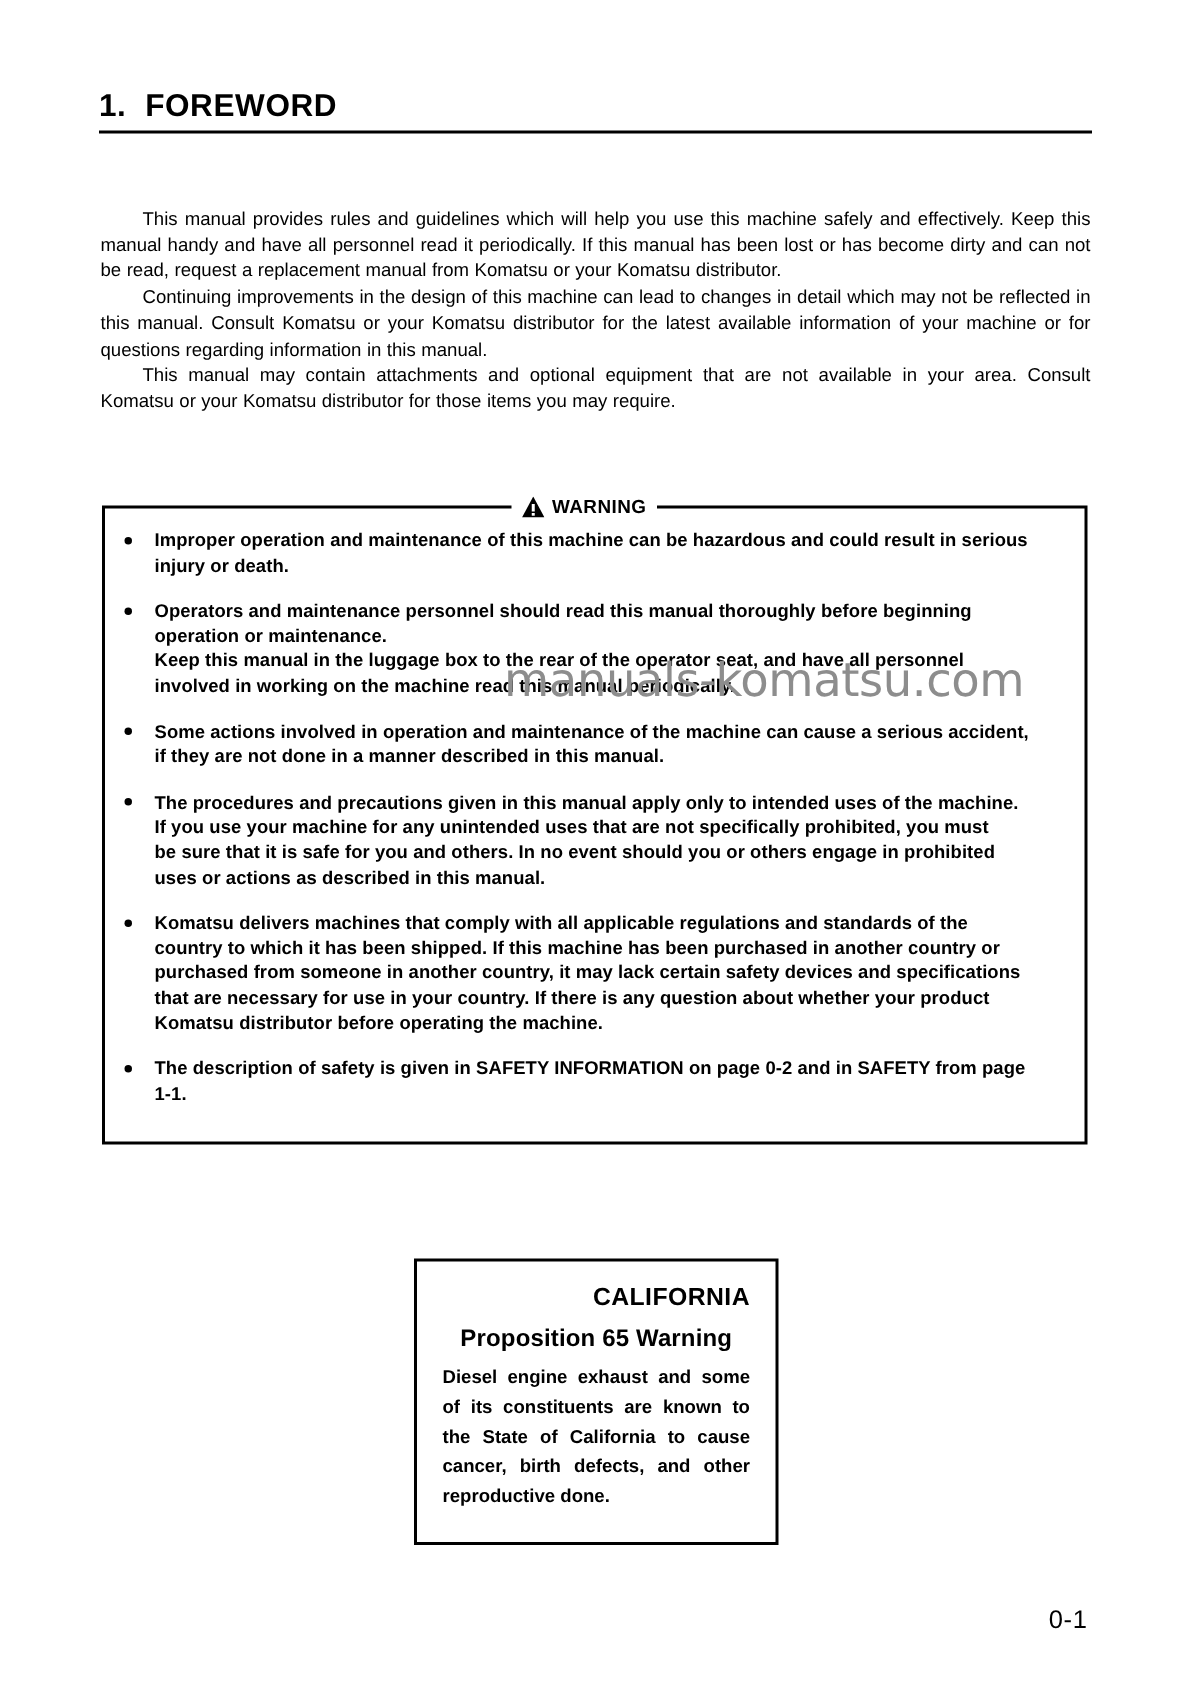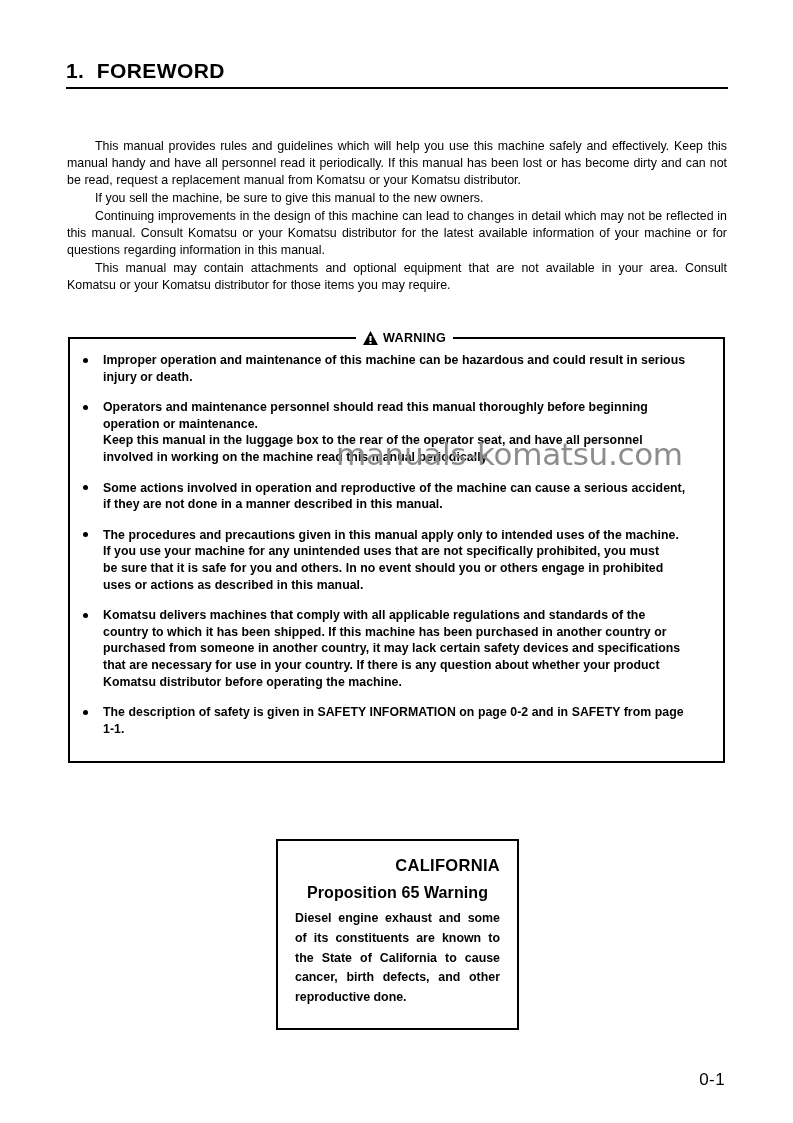"If you sell the machine," p.para { html: <p>If you sell the machine, be sure to give this manual to the new owners.</p> -> none }
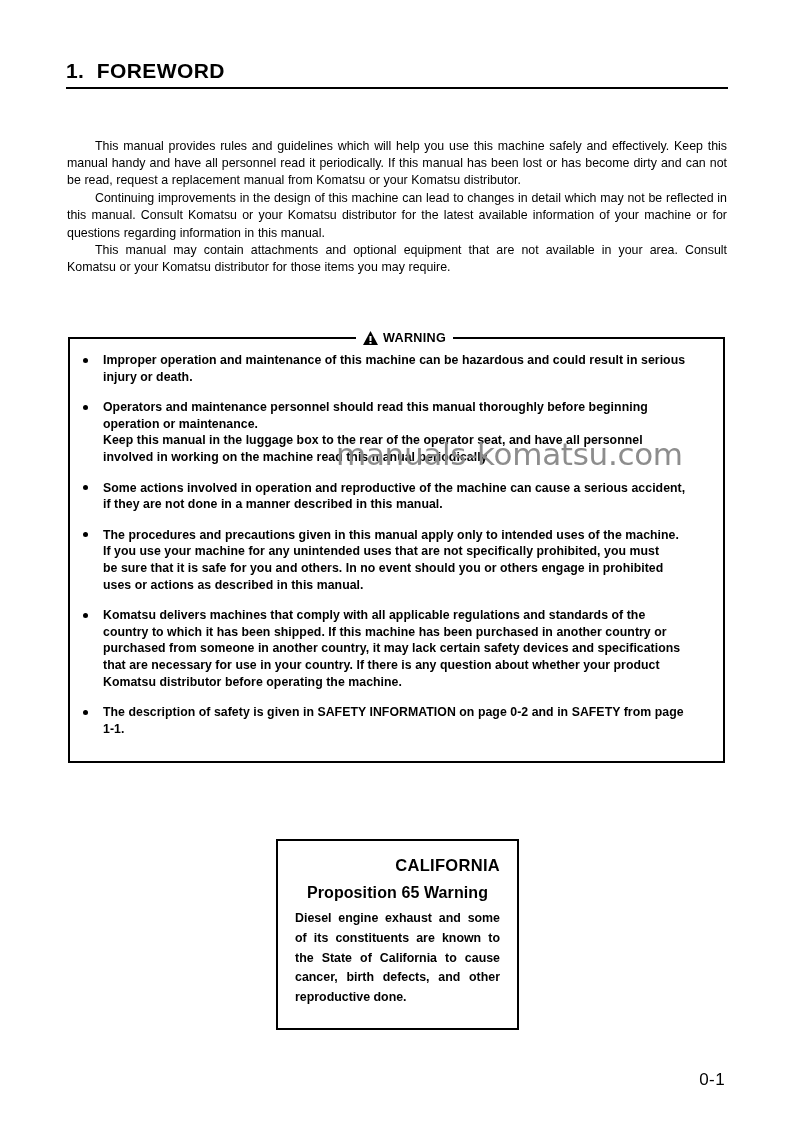"WARNING" .warning-header { left: 76px -> 61px }
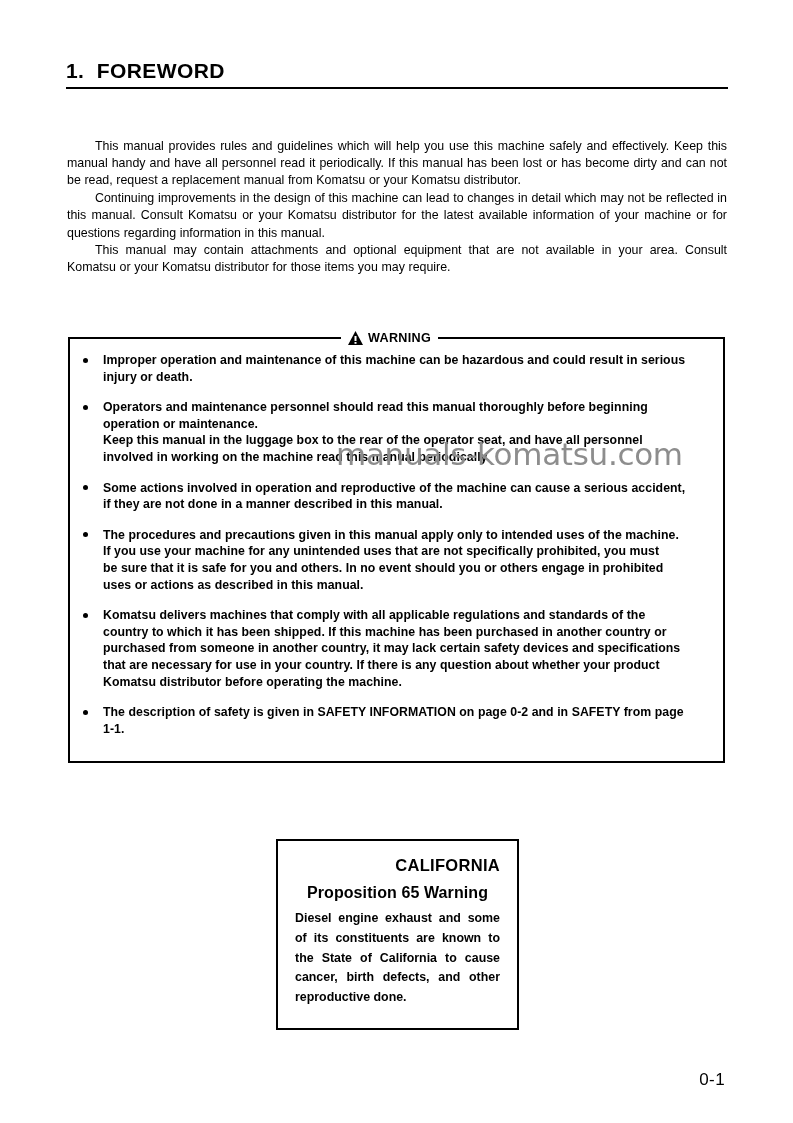"Some actions involved in operation" span.line { text: reproductive -> maintenance }
